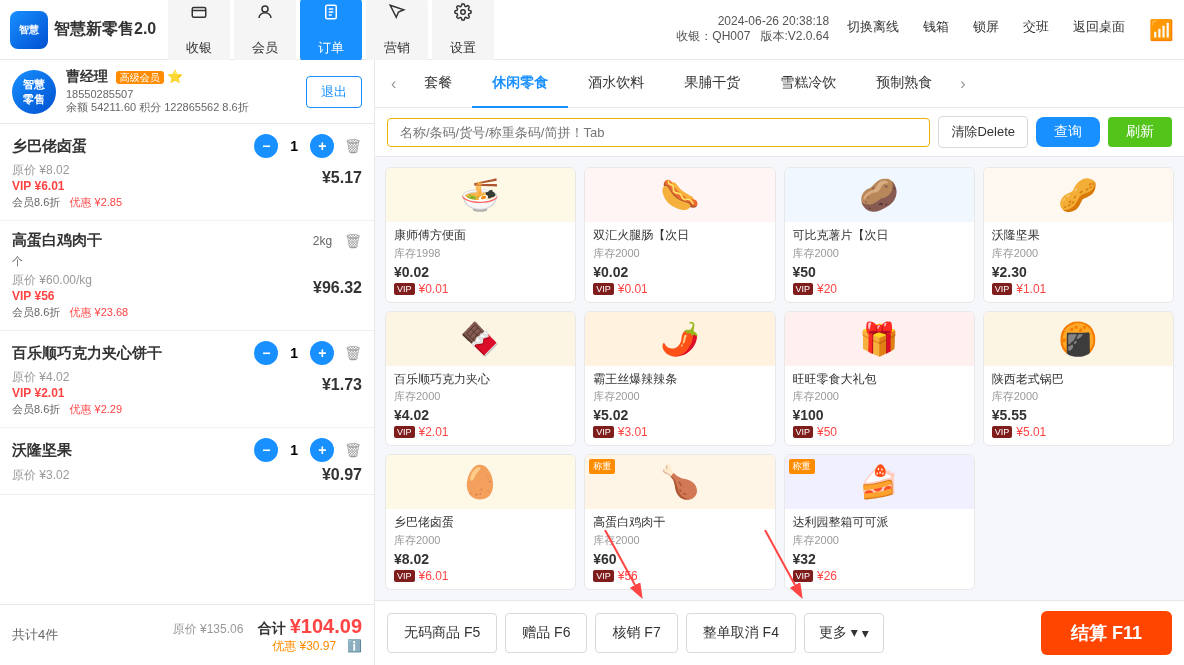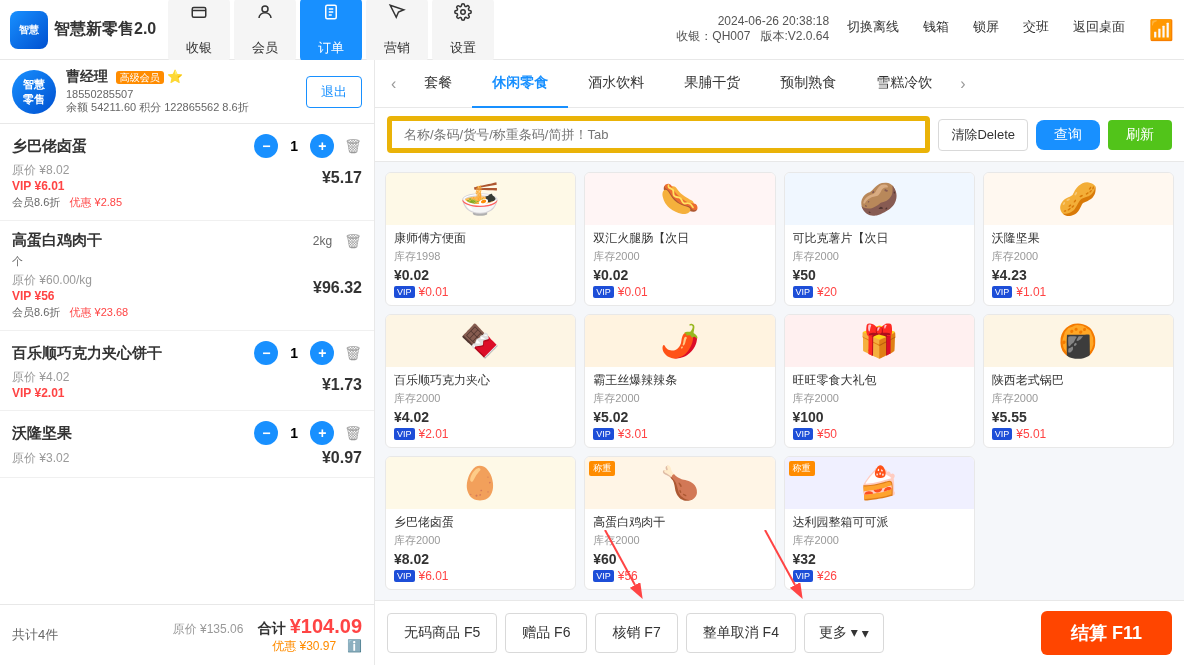"预制熟食" span.cat-item { order: before "雪糕冷饮" -> after "雪糕冷饮" }
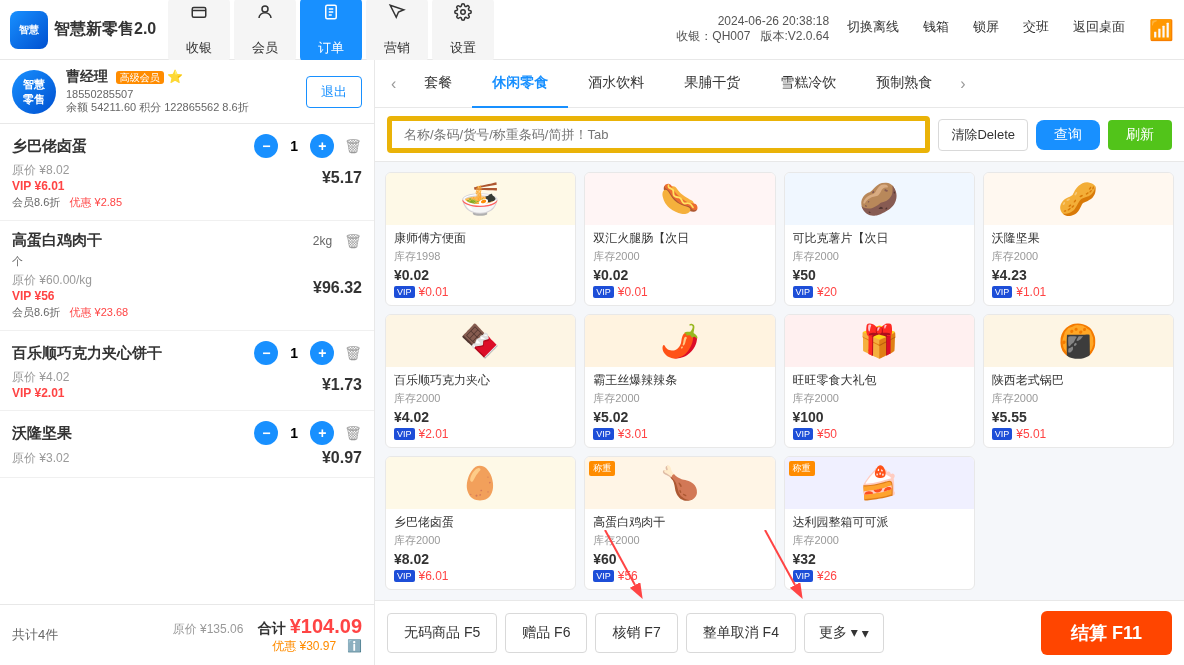"名称/条码/货号/称重条码/简拼！Tab" .search-input { border: 5px solid #eab308 -> 1px solid #eab308 }
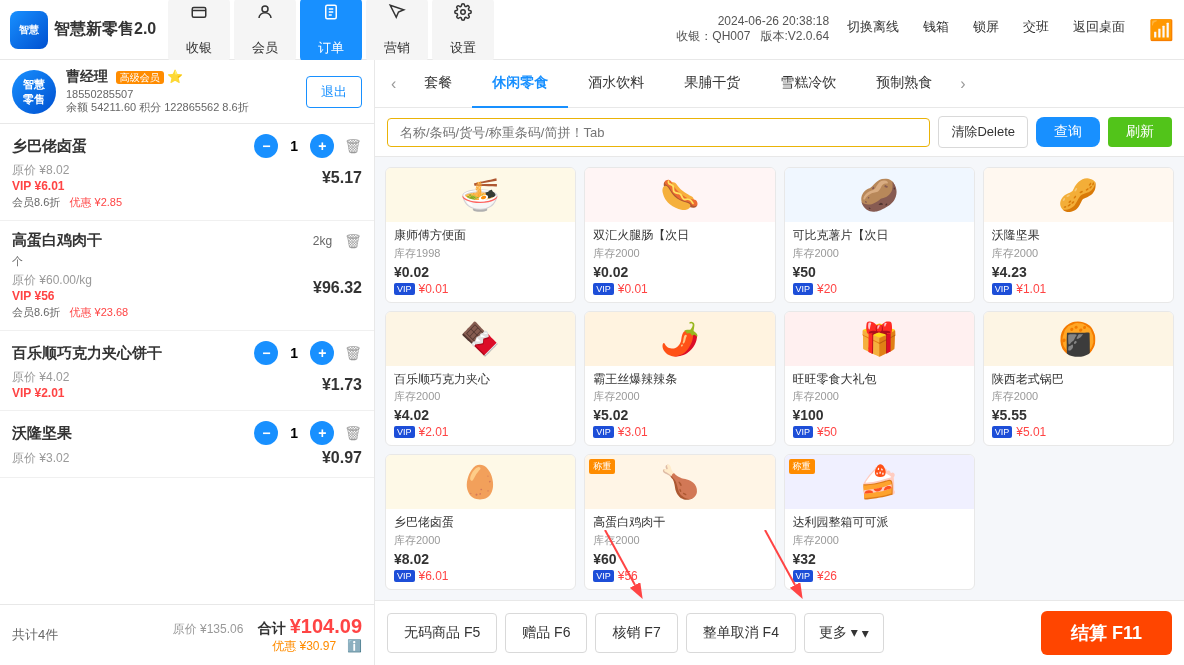"¥4.23" div.product-price { text: ¥4.23 -> ¥2.30 }
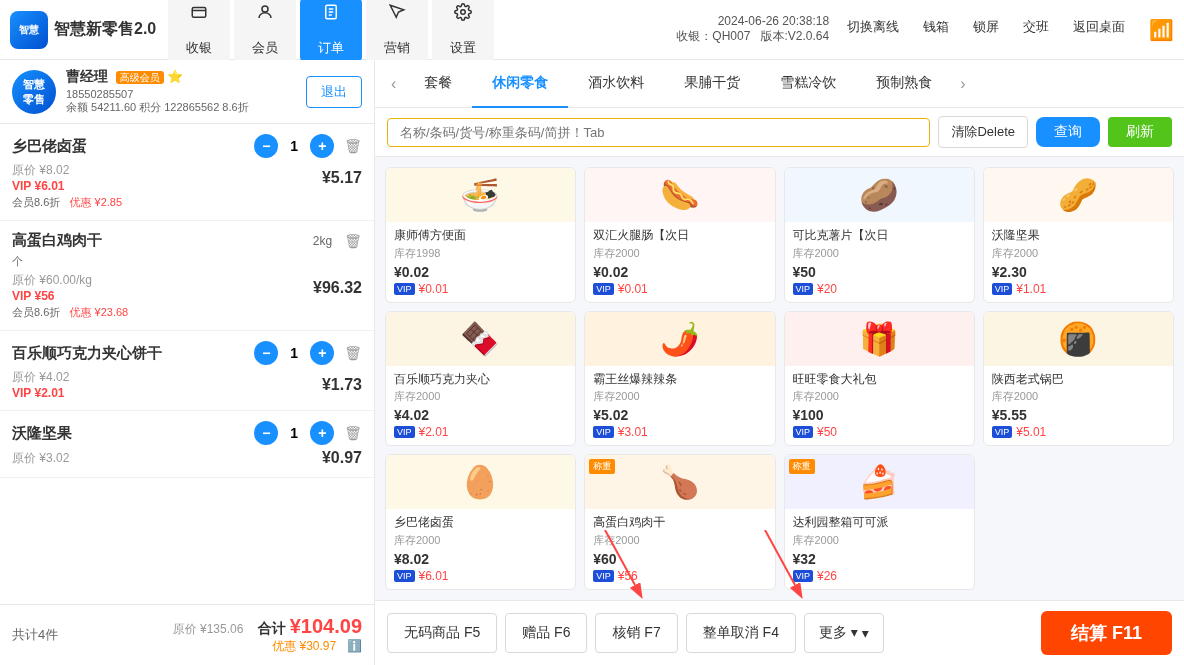"VIP" .vip-badge { background: #1d4ed8 -> #7f1d1d }
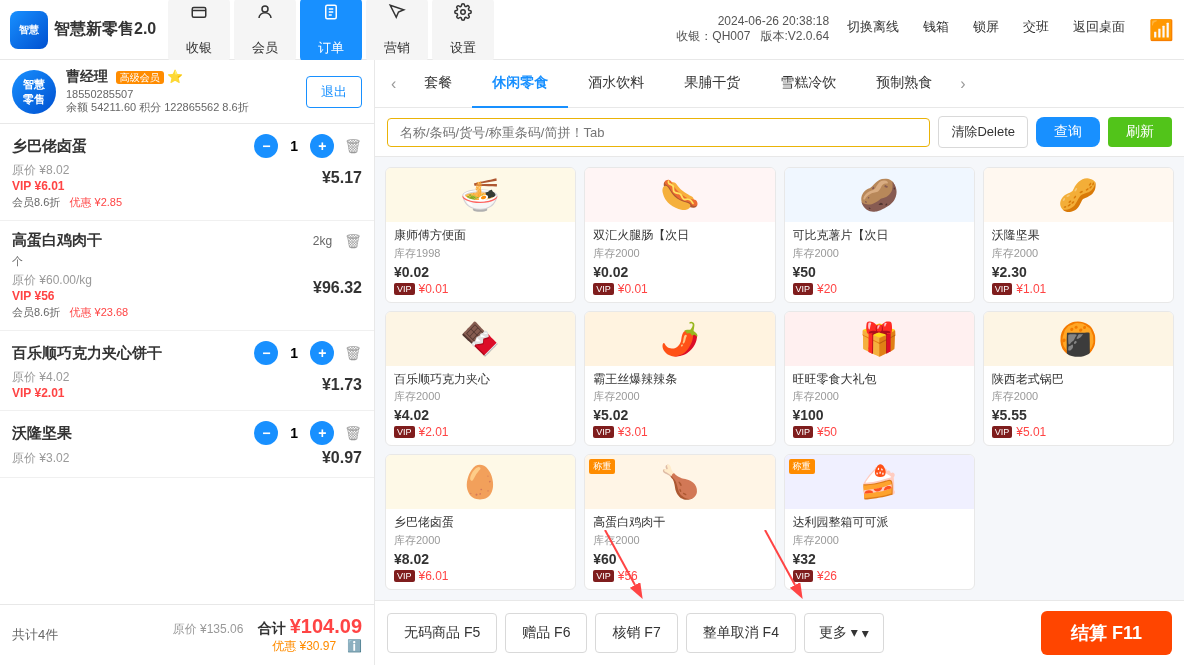"会员8.6折 优惠 ¥2.29" div.discount-row { html: none -> <div> <span>会员8.6折</span>&nbsp;&nbsp; <span>优惠 ¥2.29</span> </div> }
